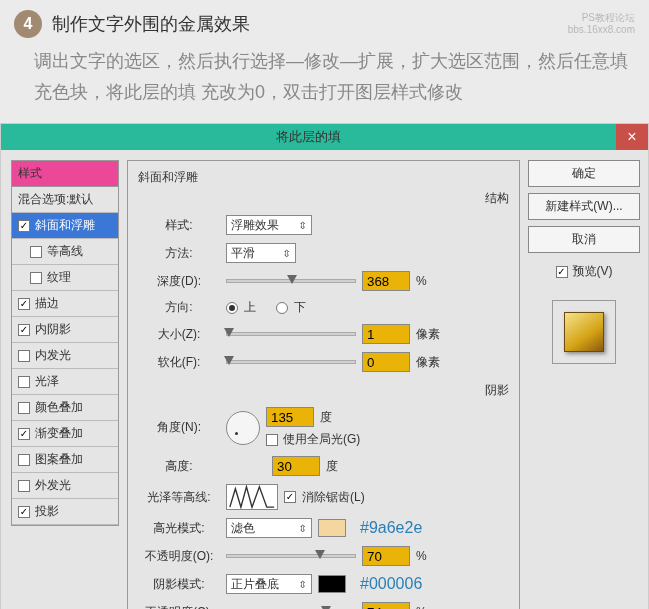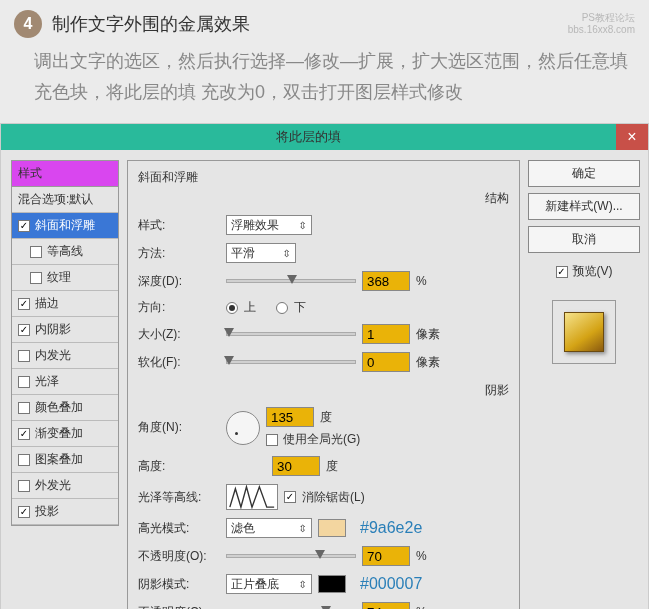"样式" .left-hdr { background: #d946ef -> #ec4899 }
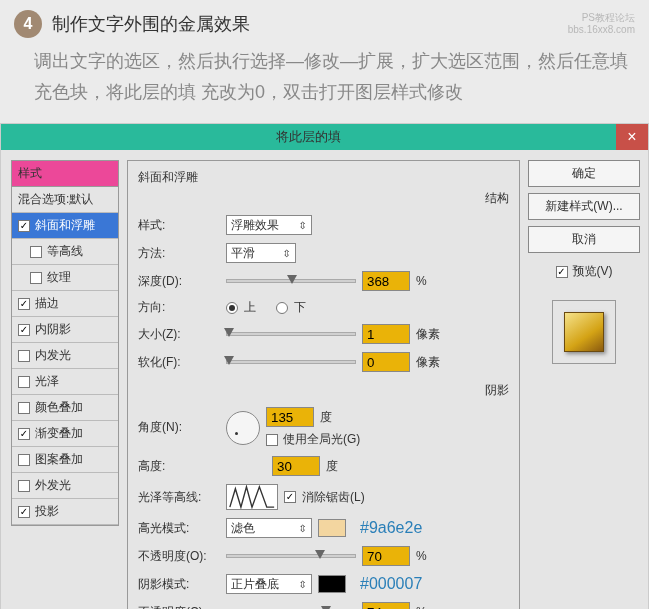"样式:" .lbl { text-align: left -> center }
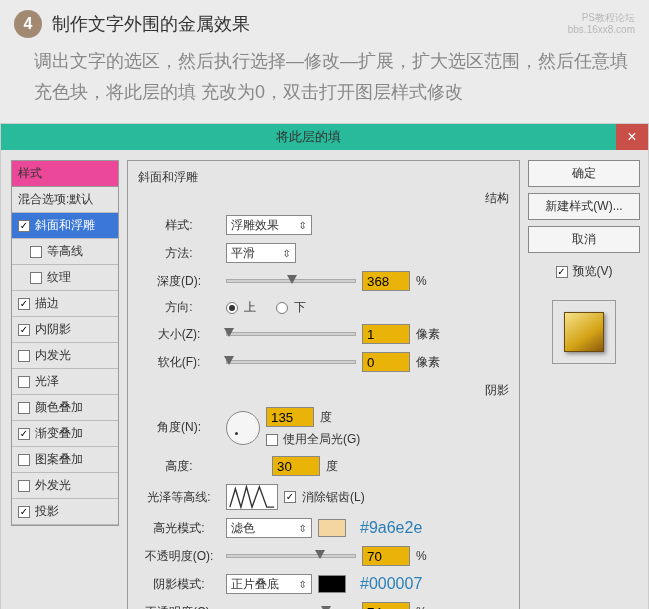"#000007" span.hex { text: 000007 -> 000006 }
